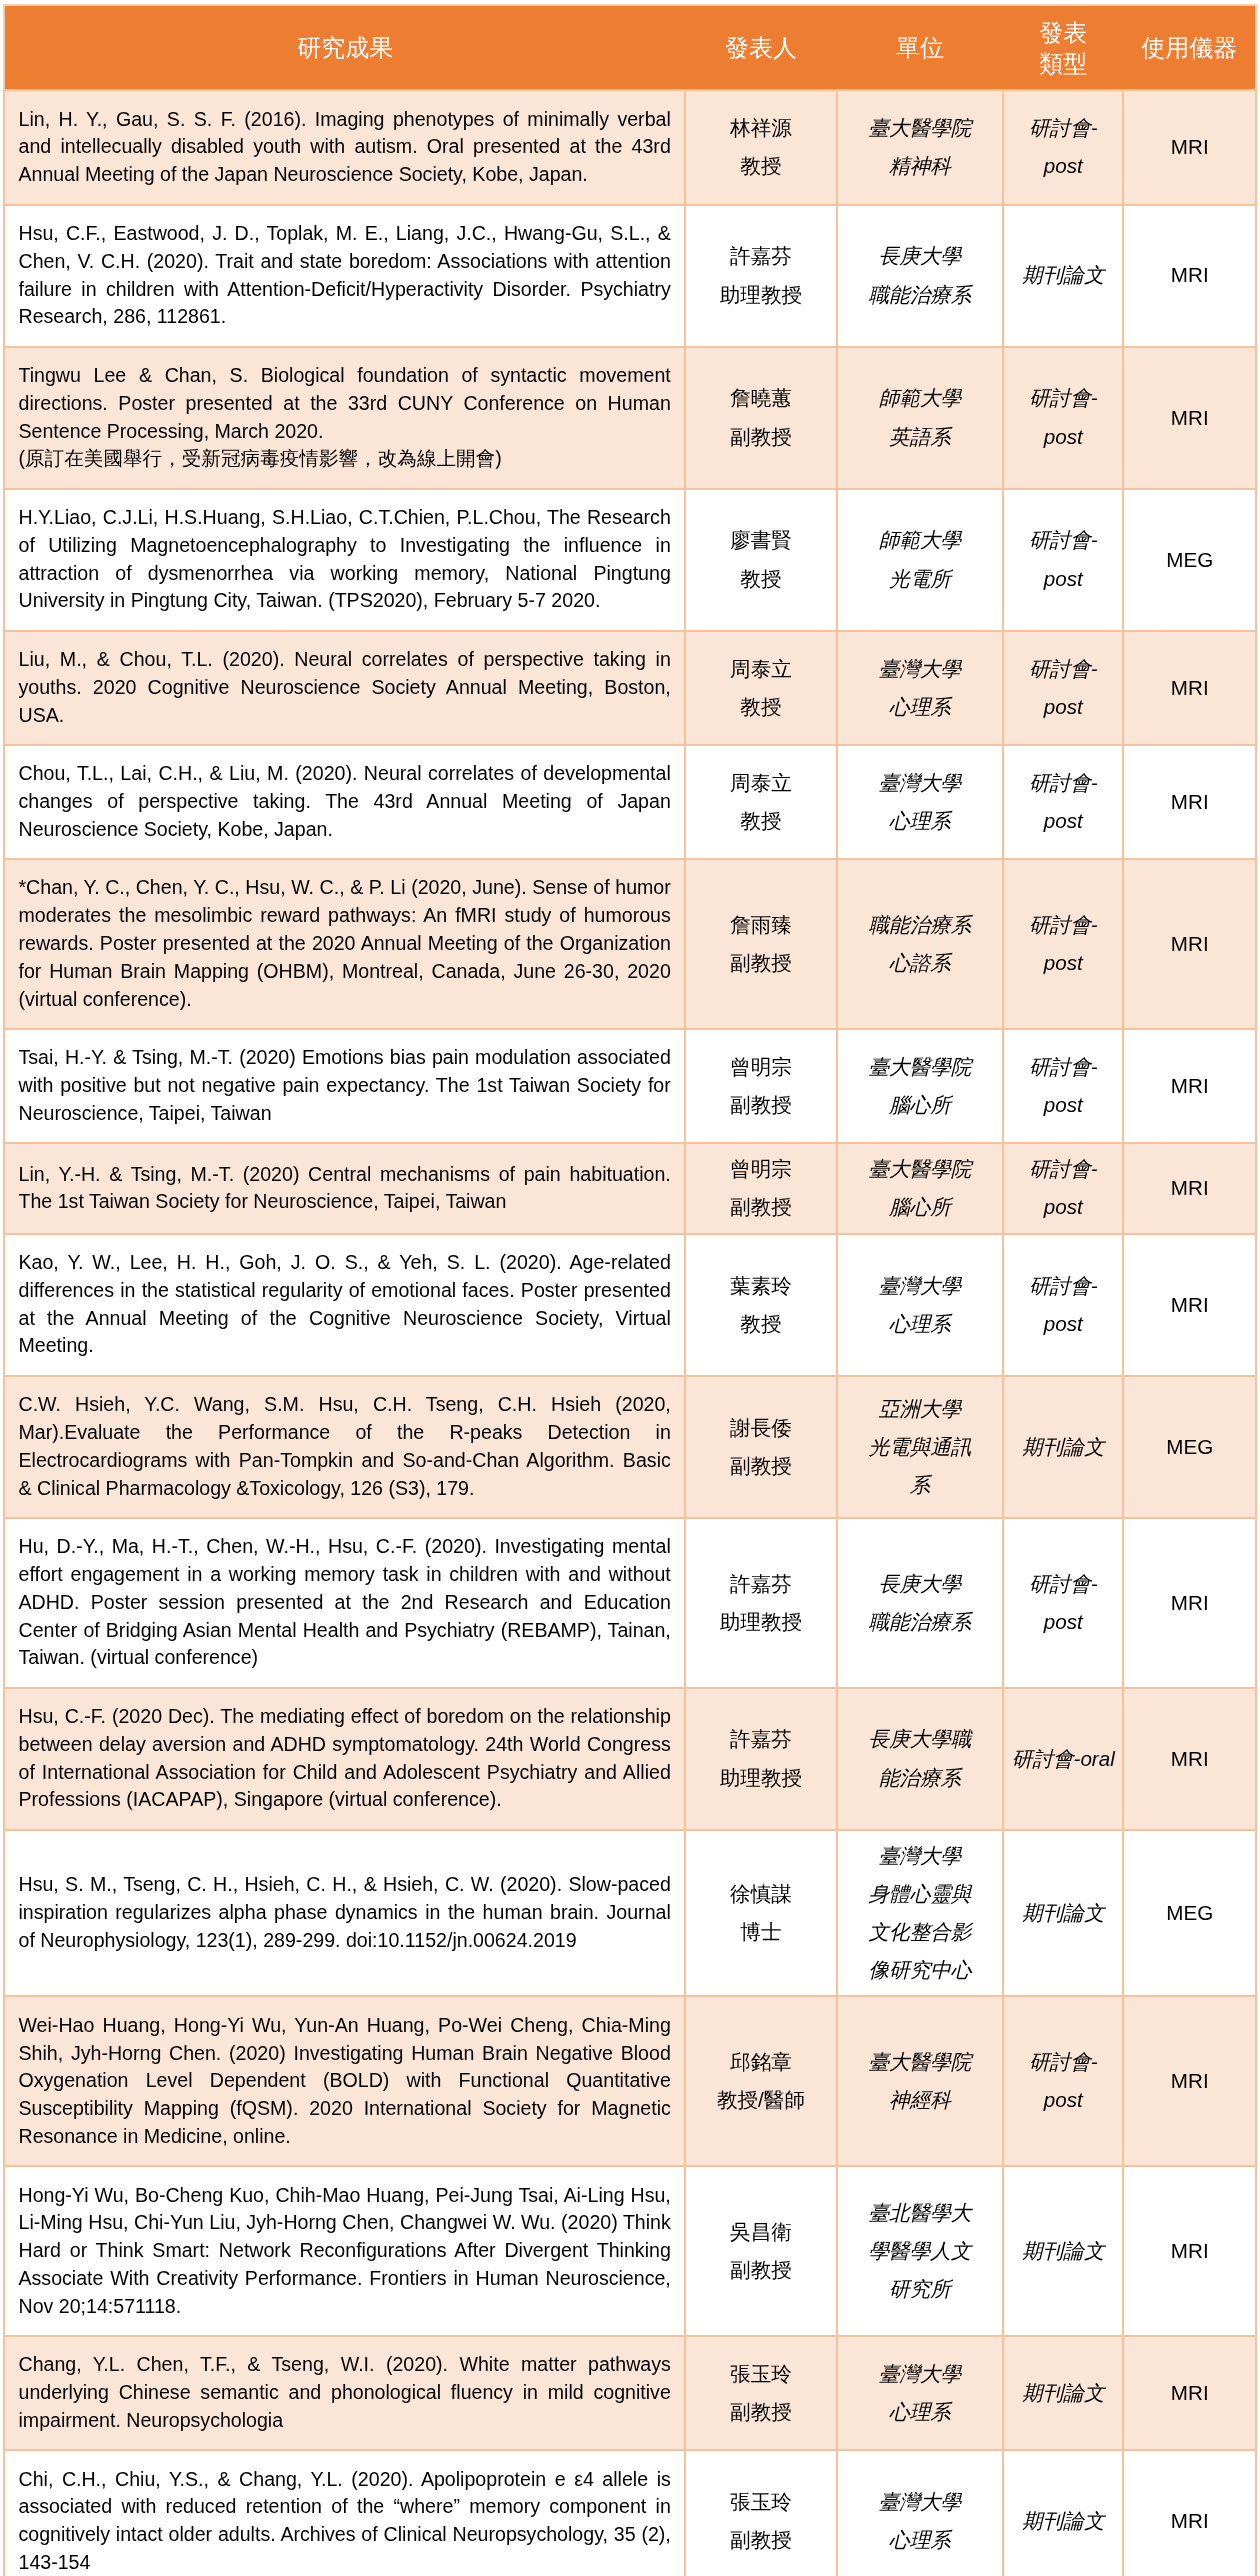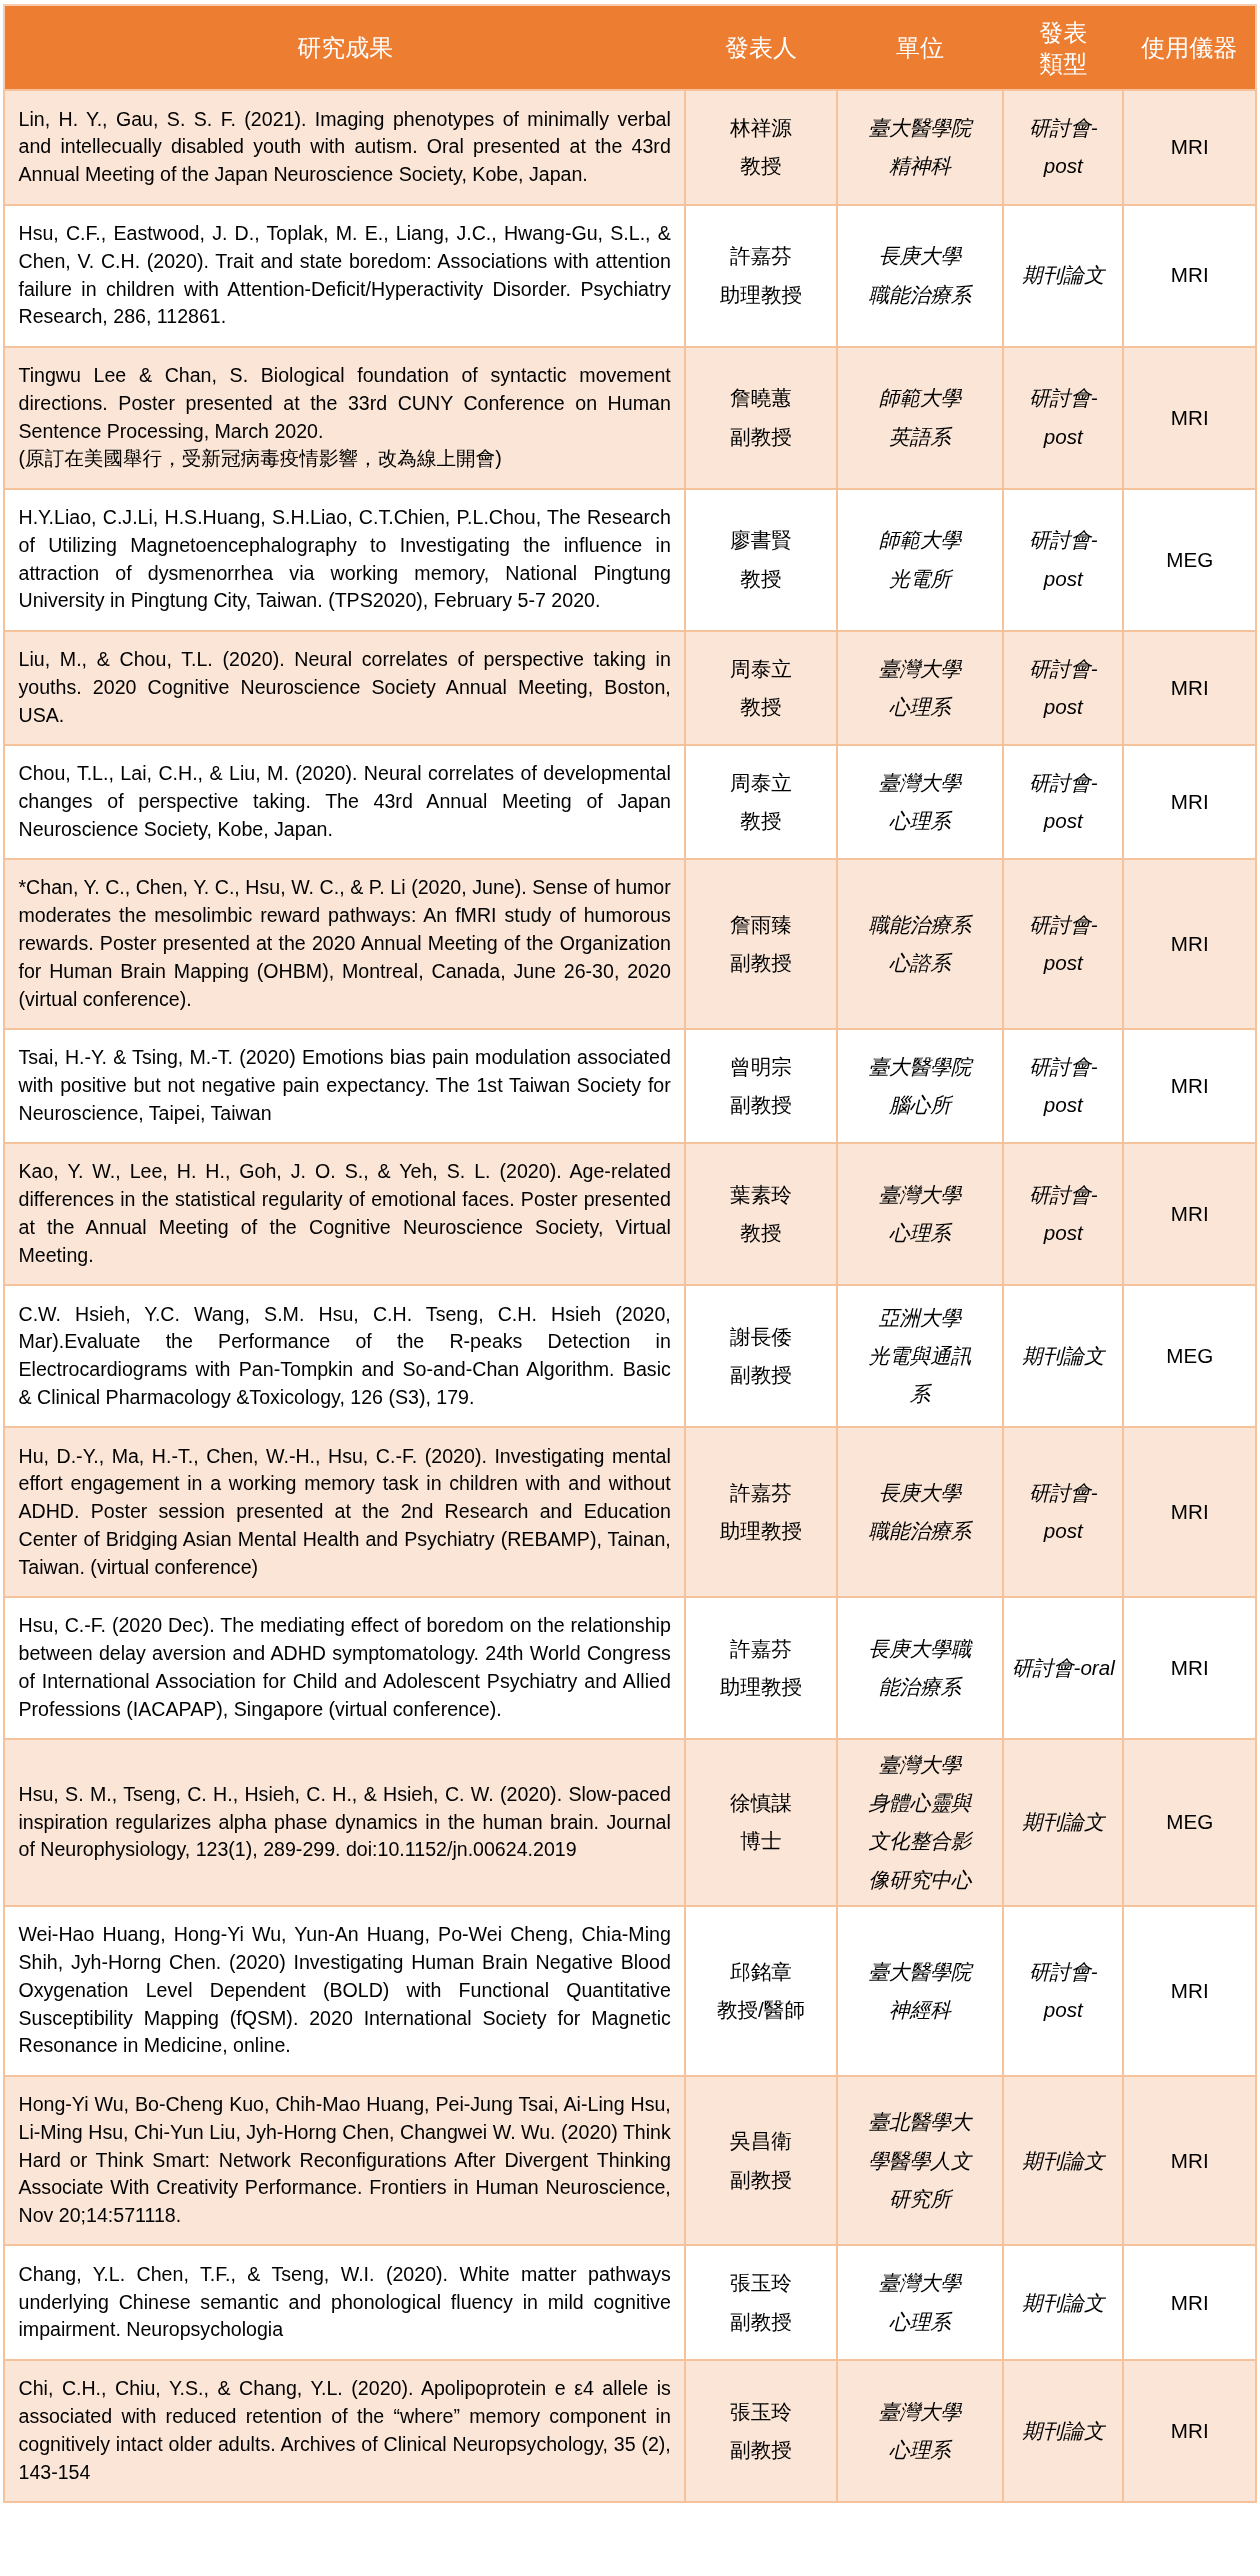"Lin, H. Y., Gau, S." td.c-cit { text: 2021 -> 2016 }
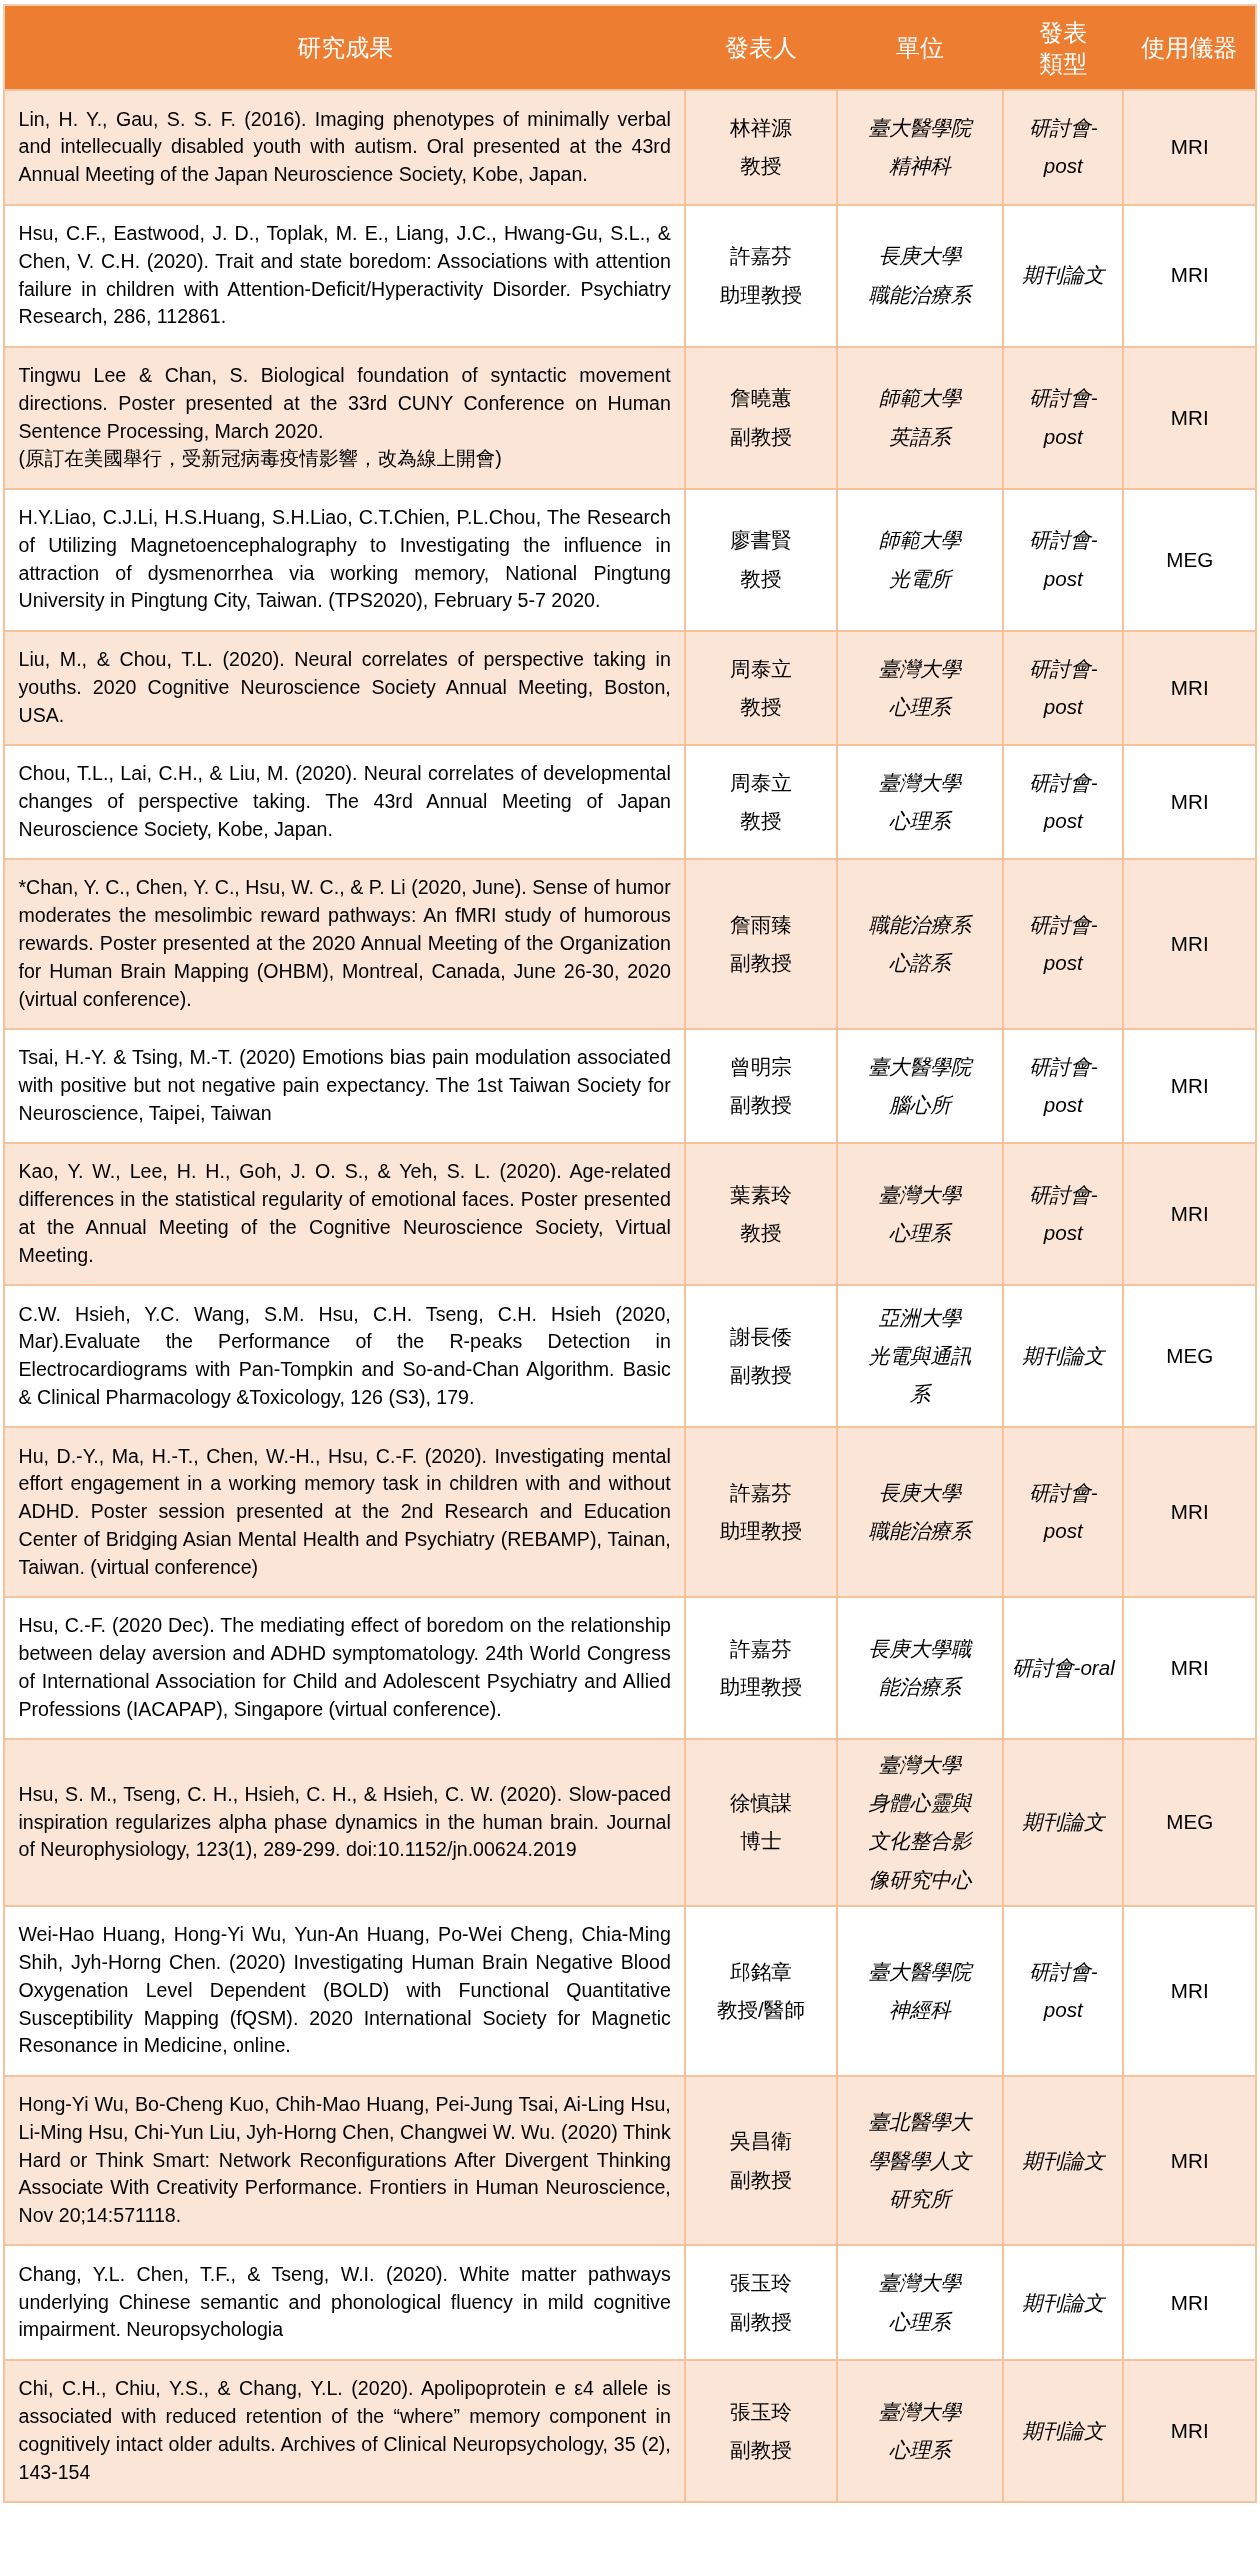"Lin, Y.-H. & Tsing, M.-T." tr { html: none -> <tr> <td>Lin, Y.-H. &amp; Tsing, M.-T. (2020) Central mechanisms of pain habituation. The 1st Taiwan Society for Neuroscience, Taipei, Taiwan</td> <td>曾明宗 副教授</td> <td>臺大醫學院 腦心所</td> <td>研討會-post</td> <td>MRI</td> </tr> }
